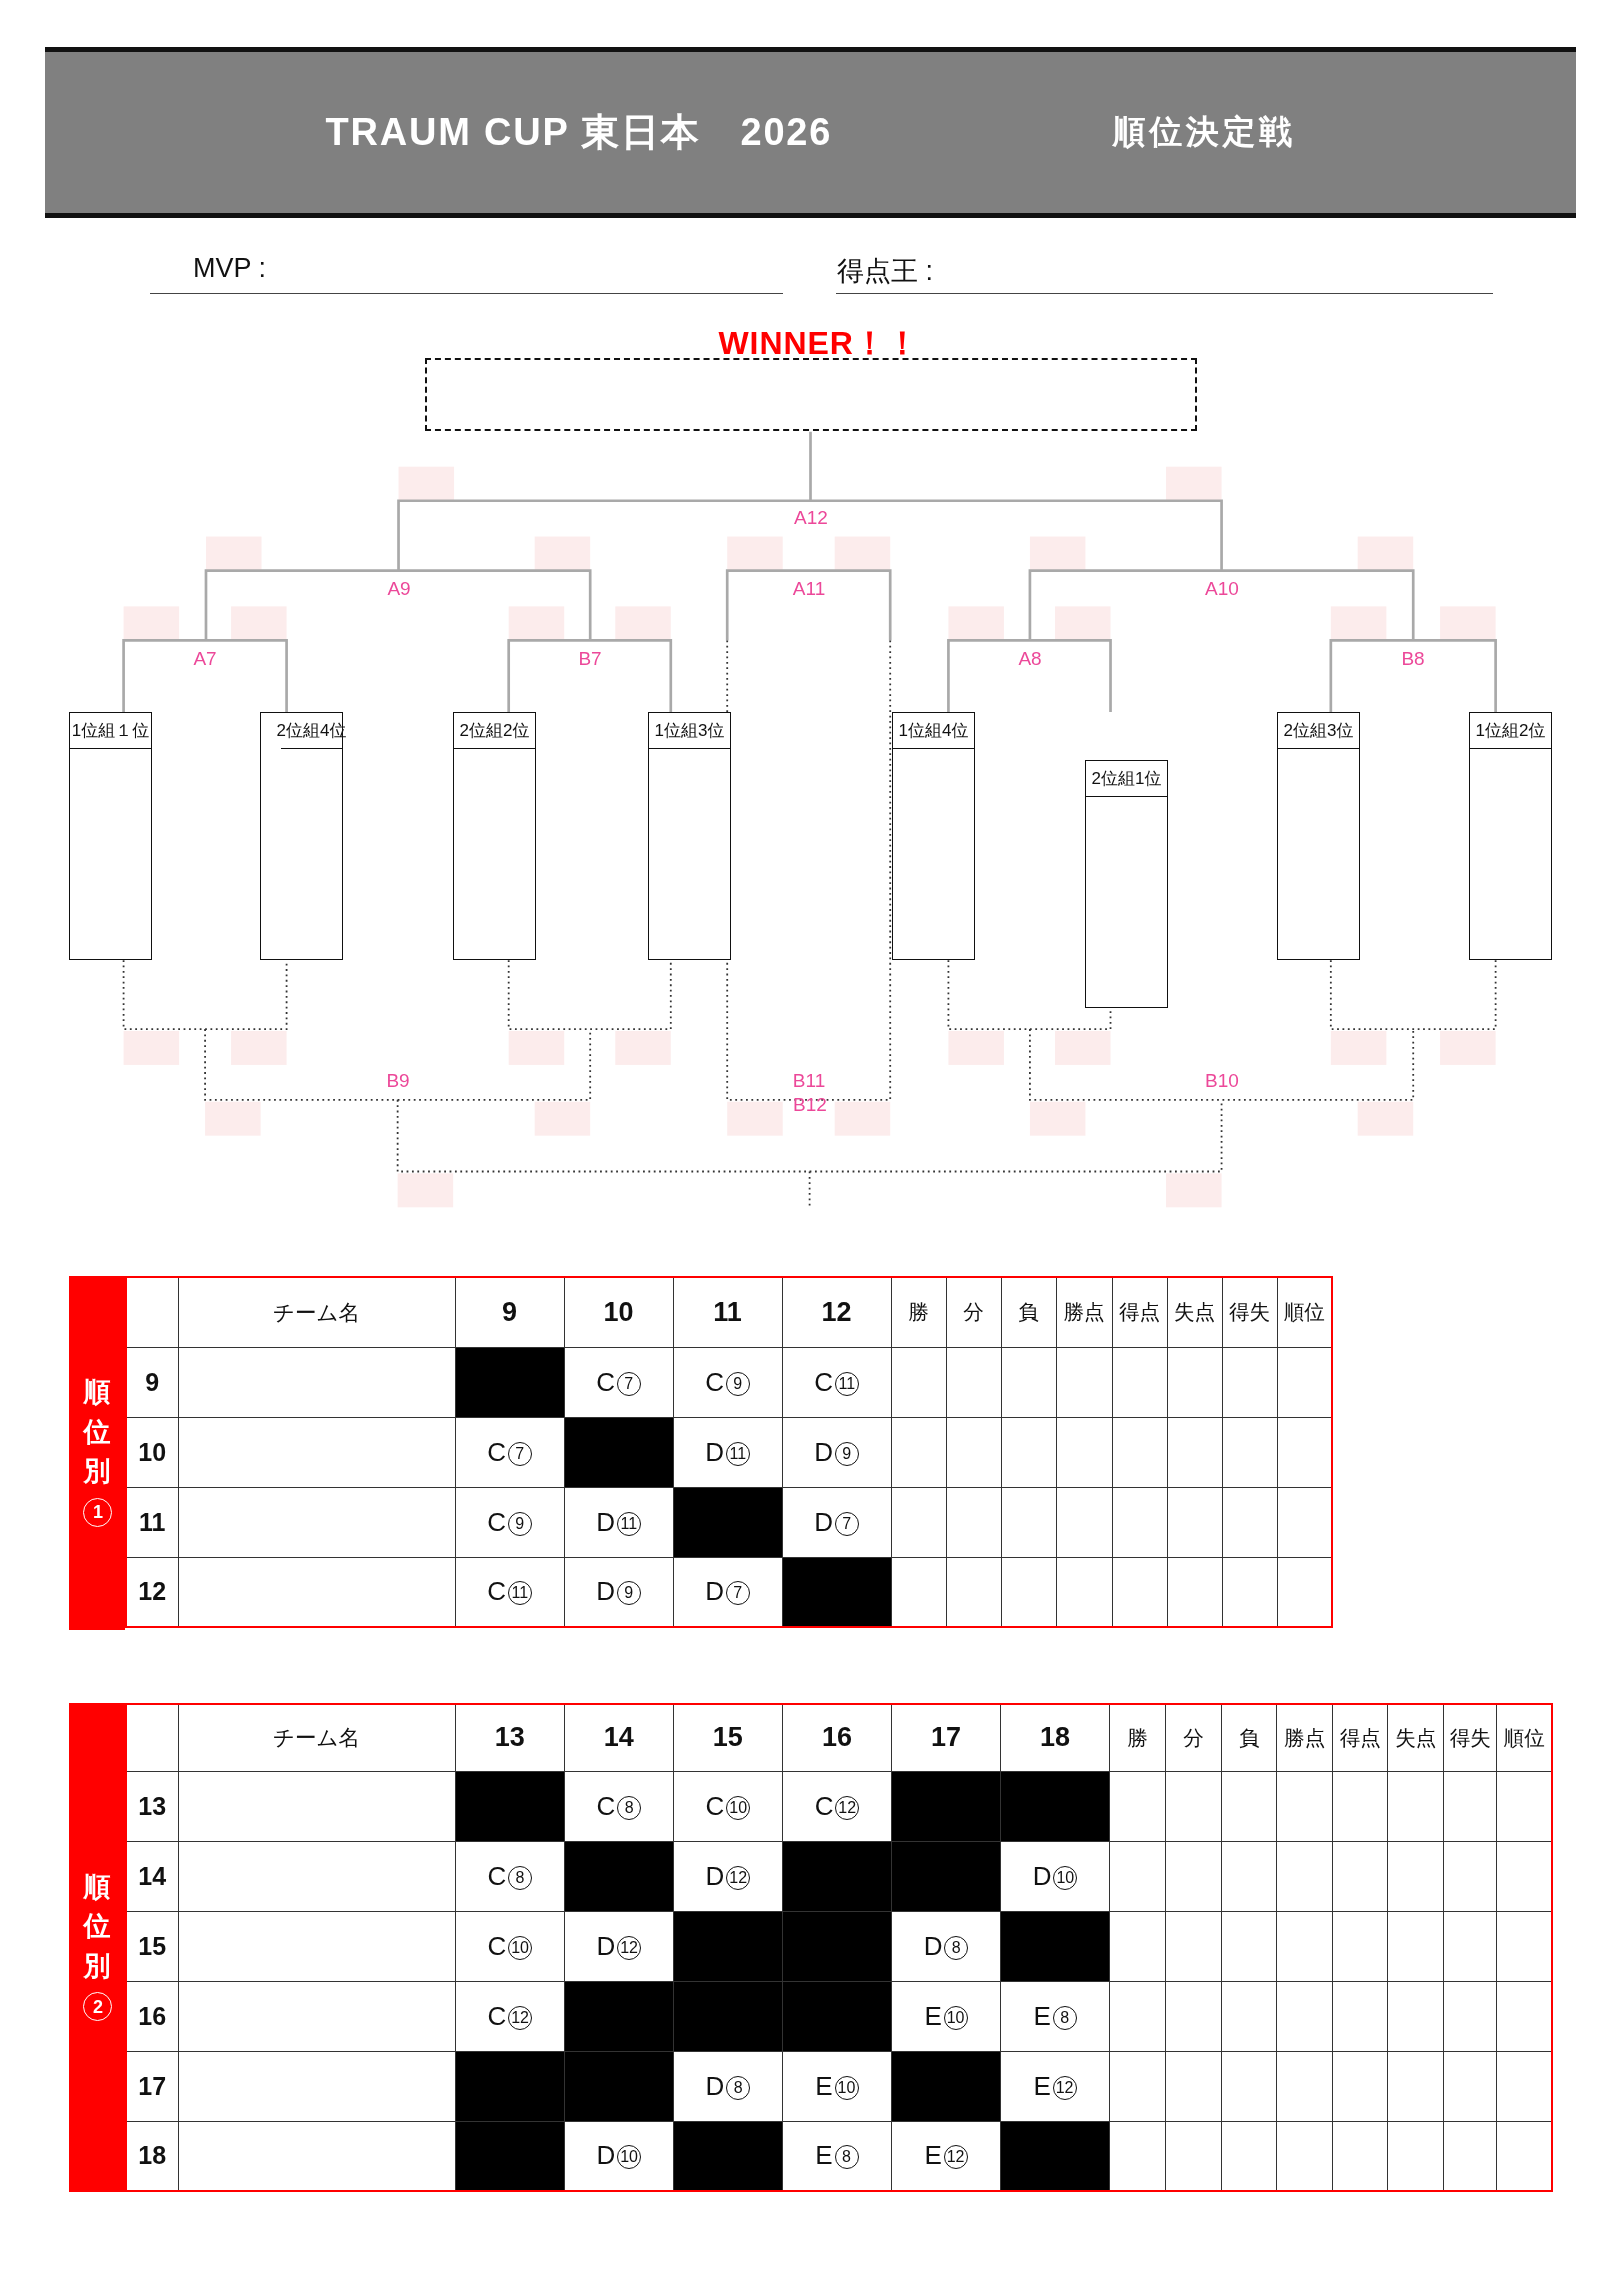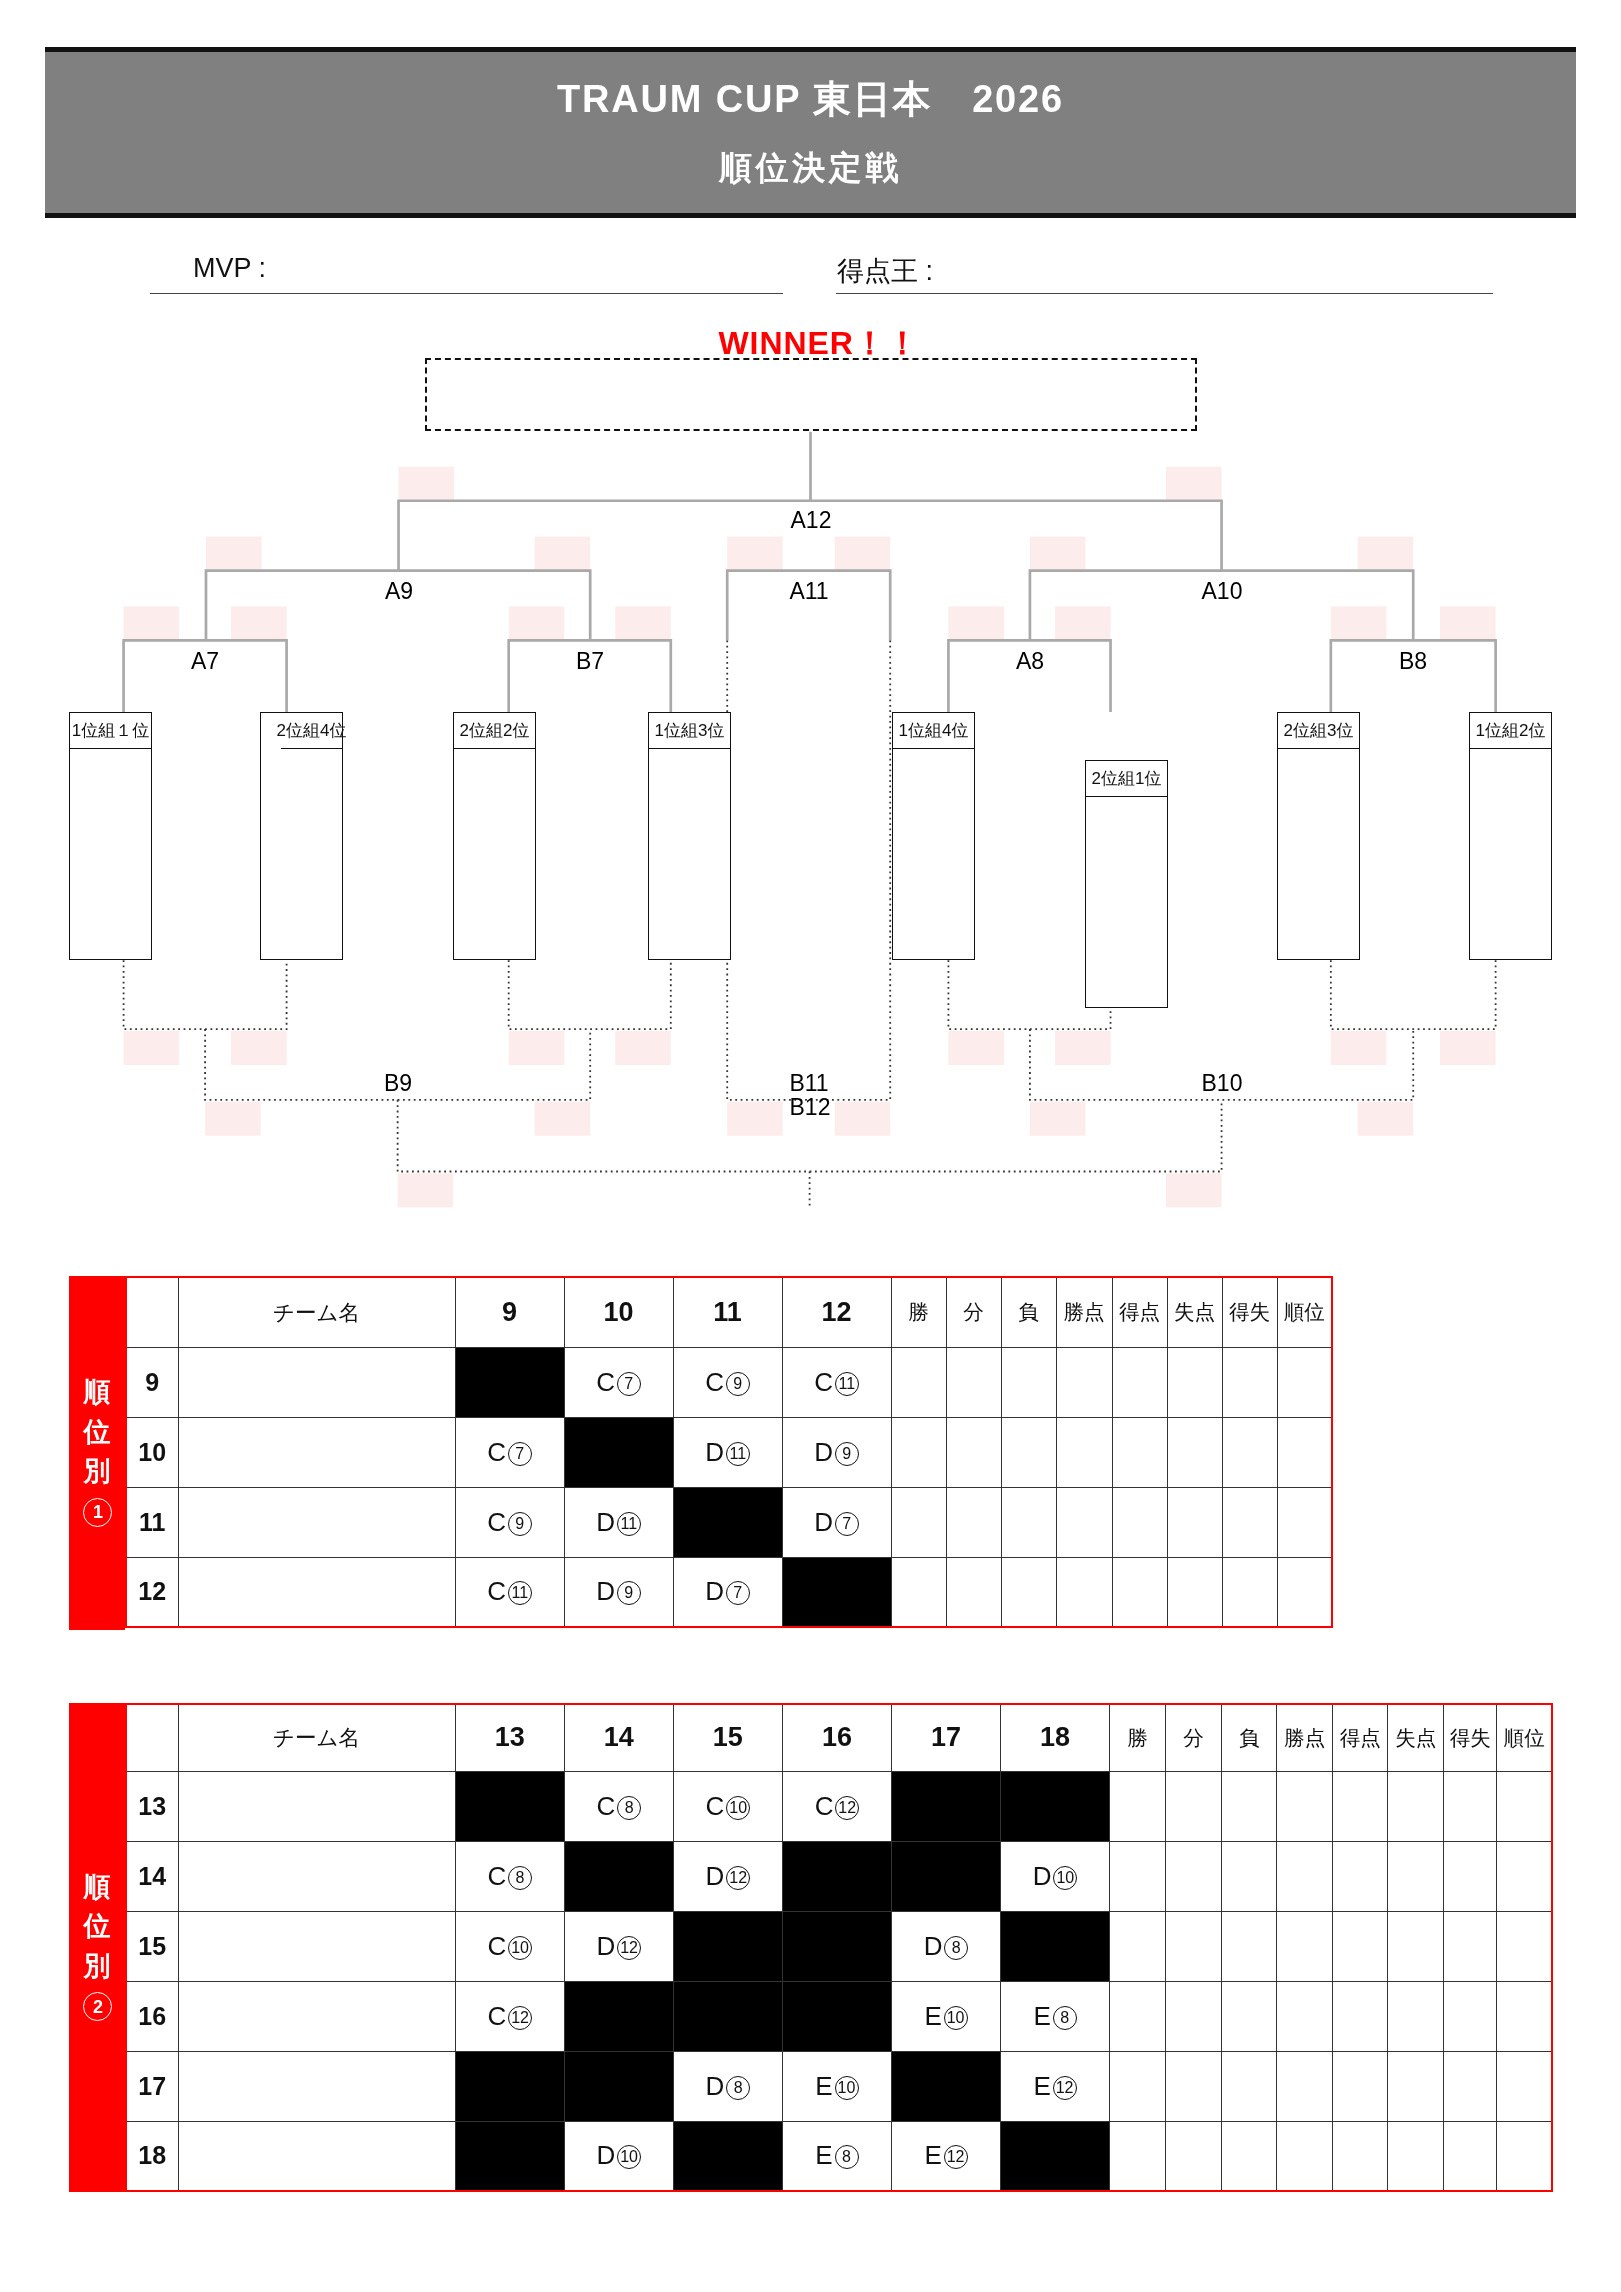"TRAUM CUP 東日本 2026" .banner { flex-direction: column -> none }
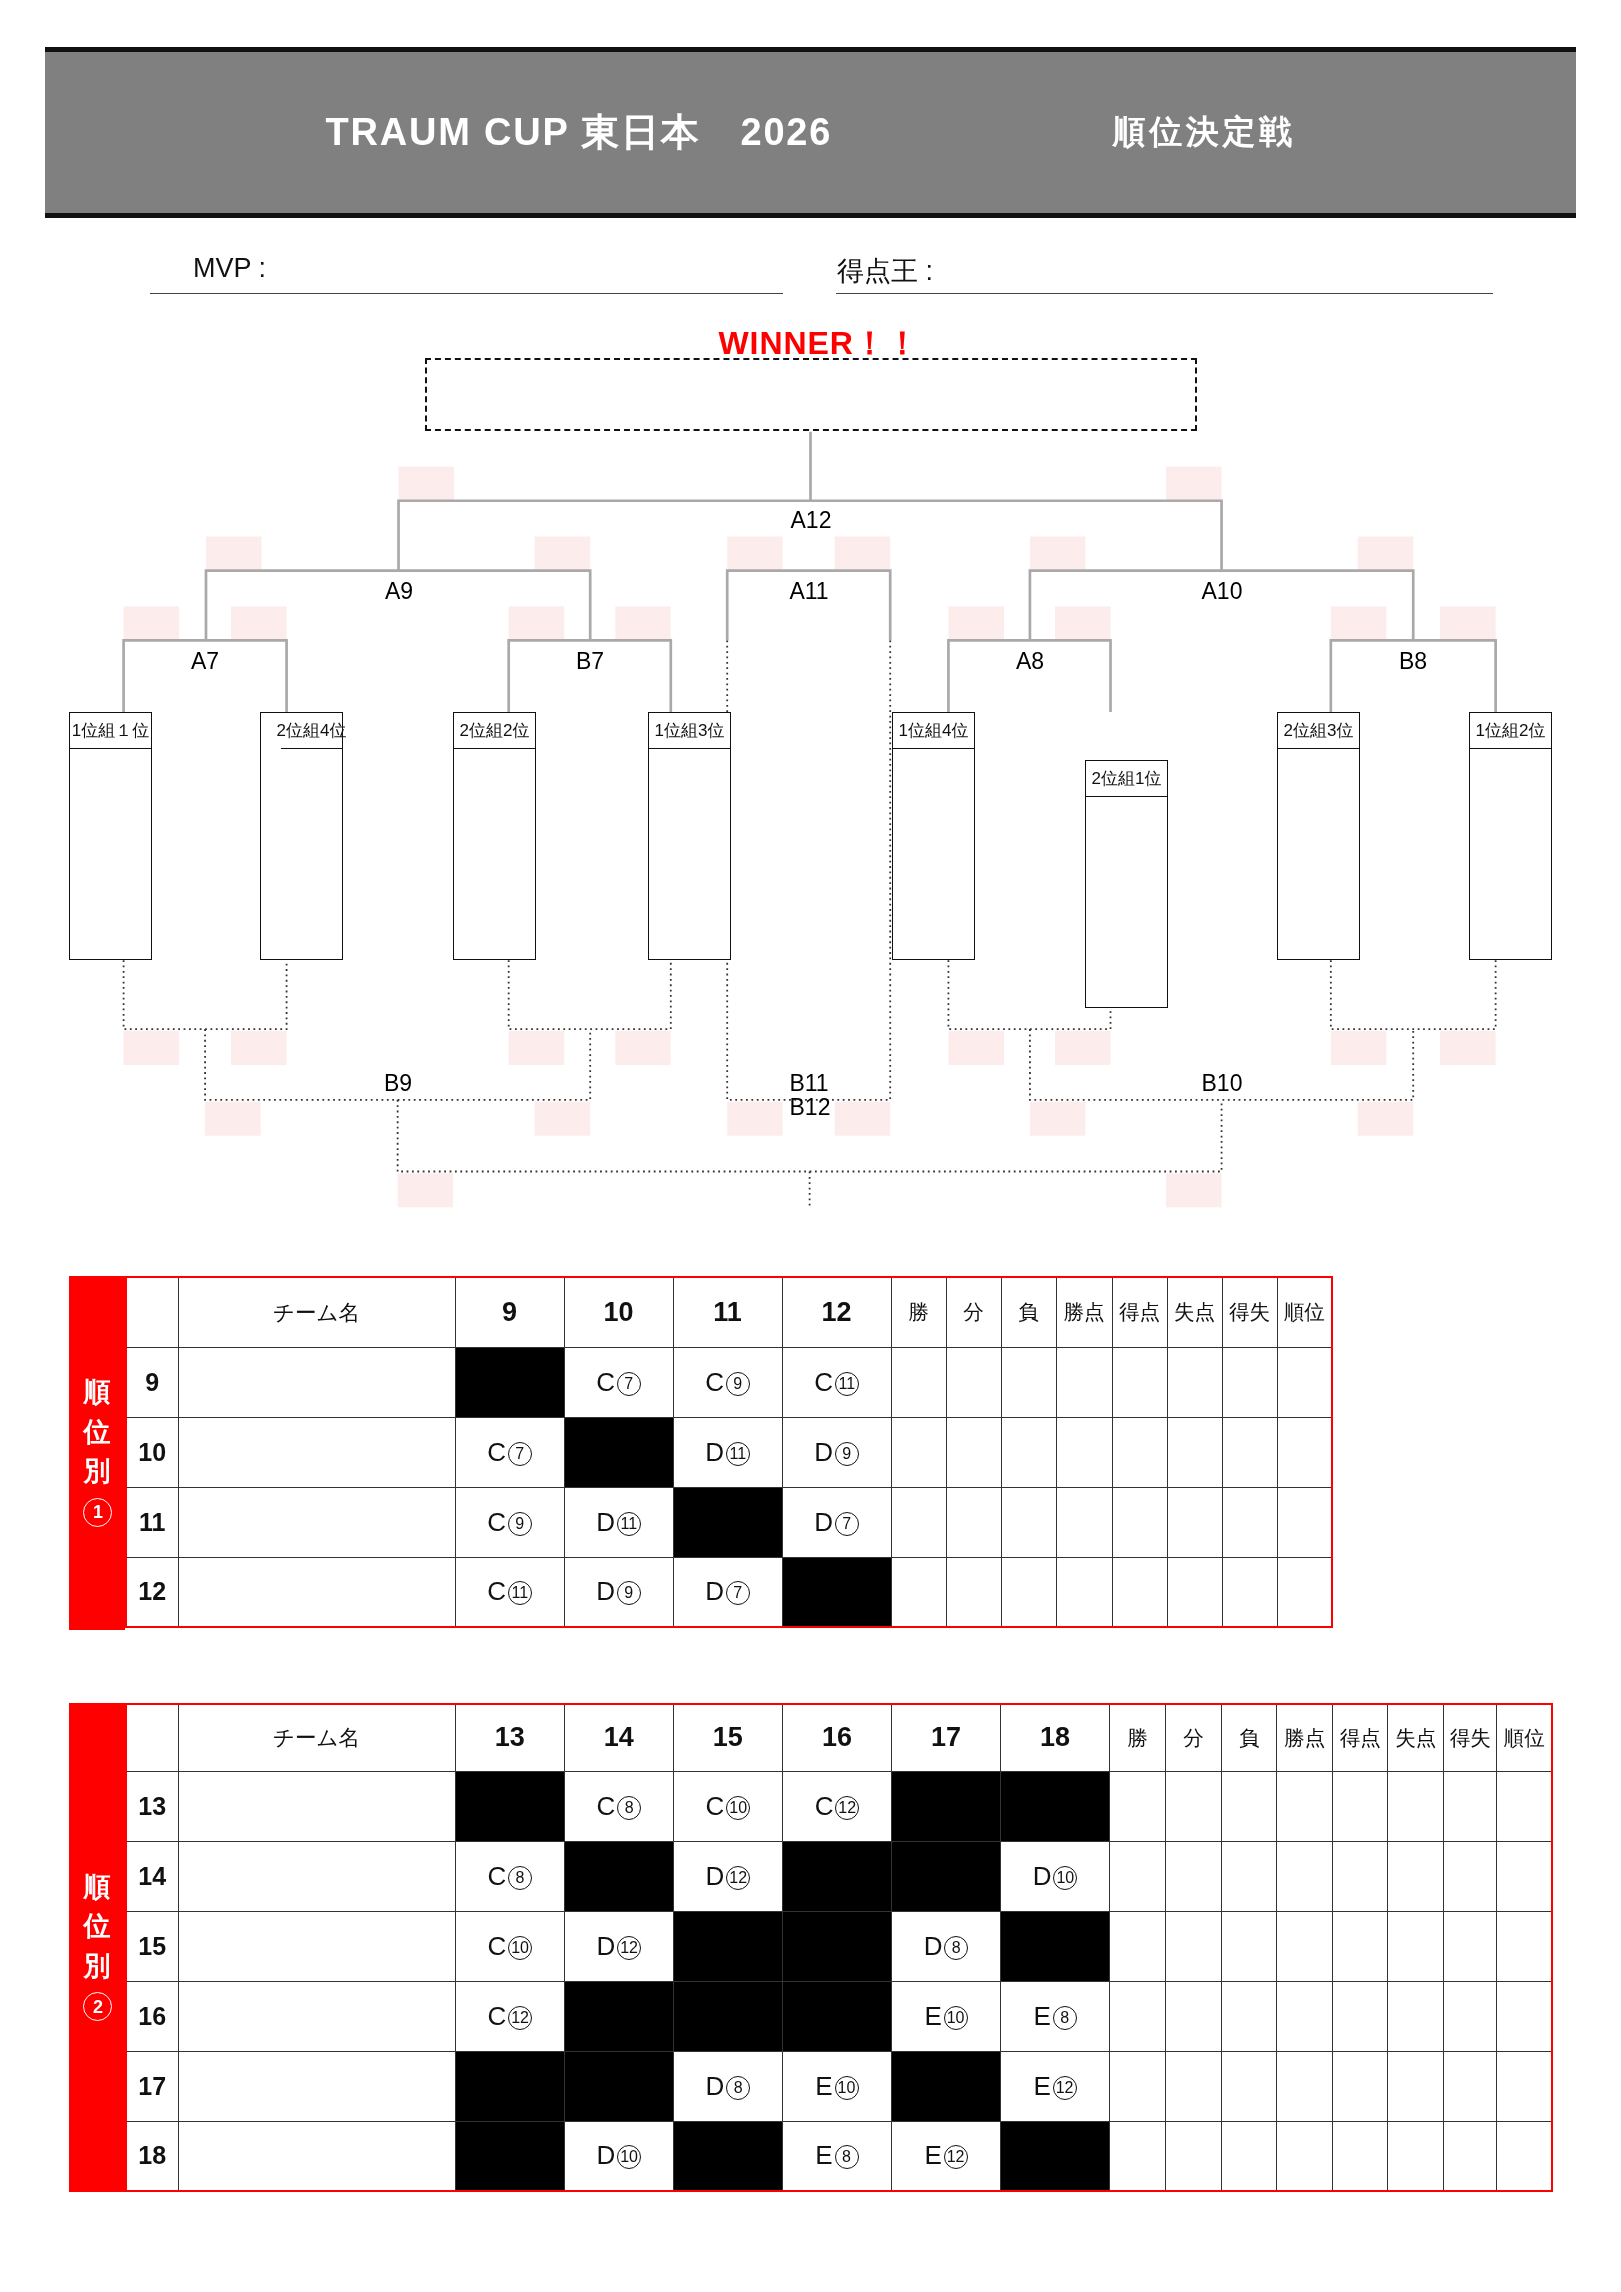"A12" .mlabel { color: #000000 -> #ec4899; font-size: 23px -> 19px }
